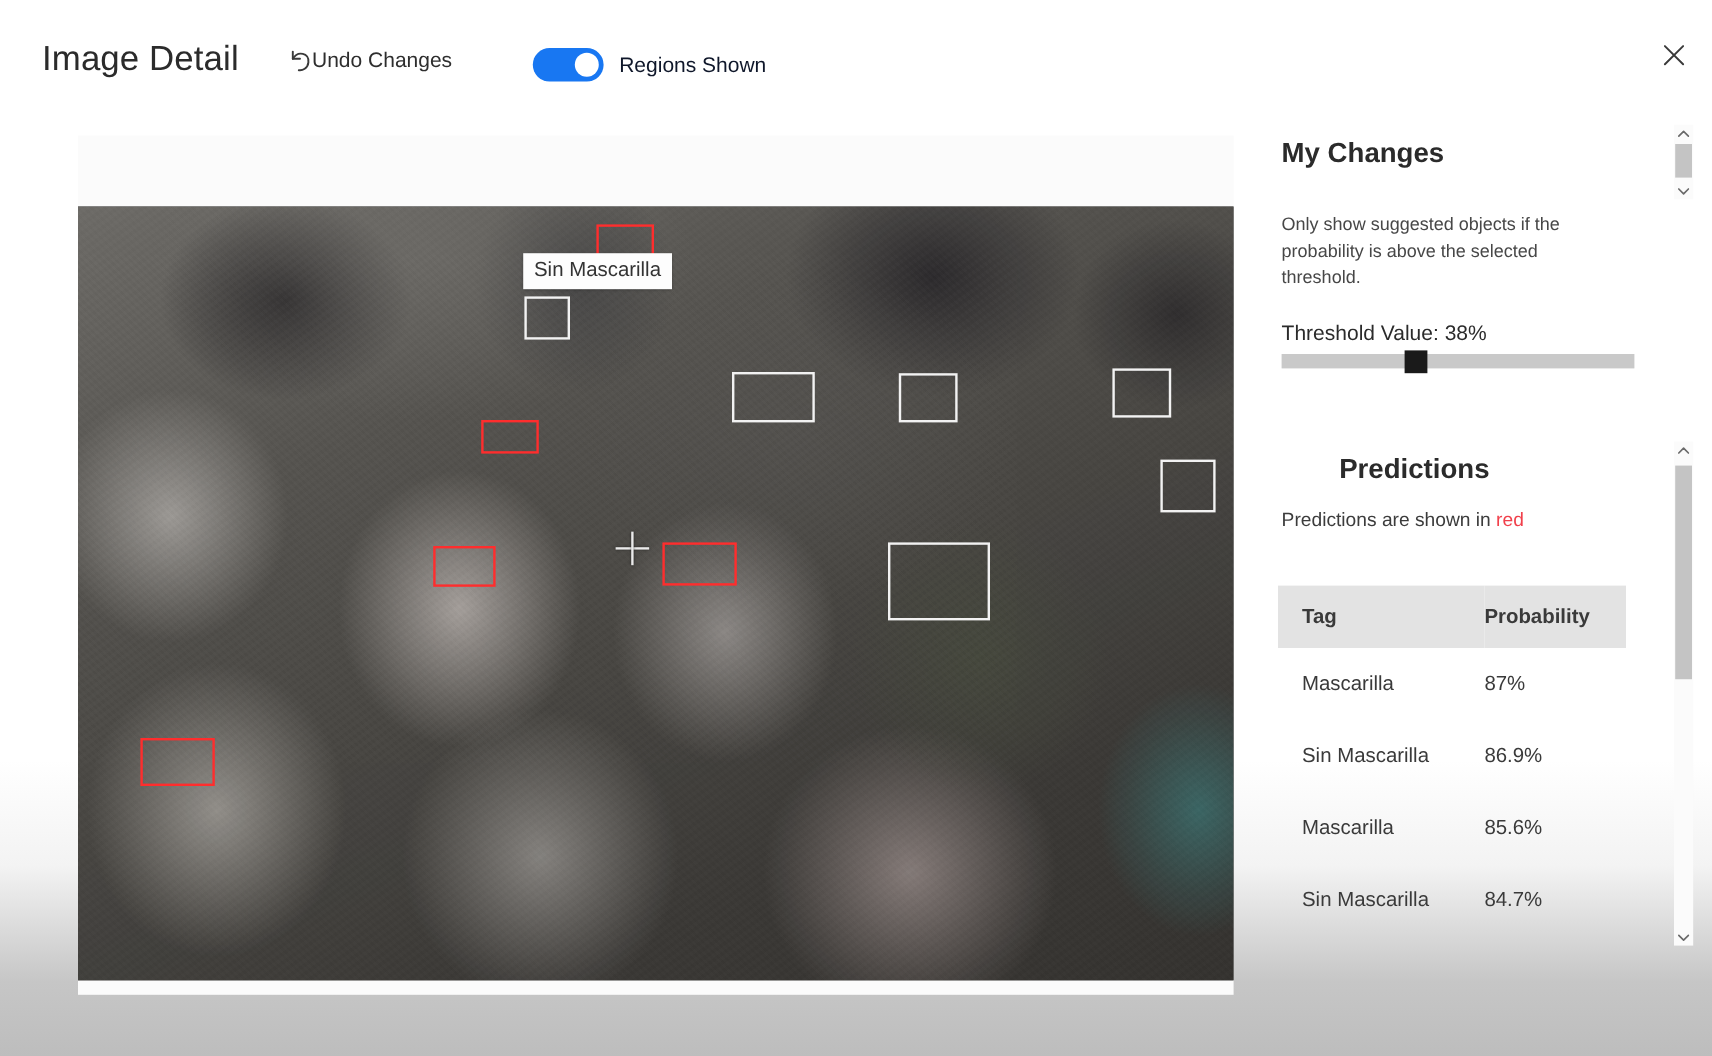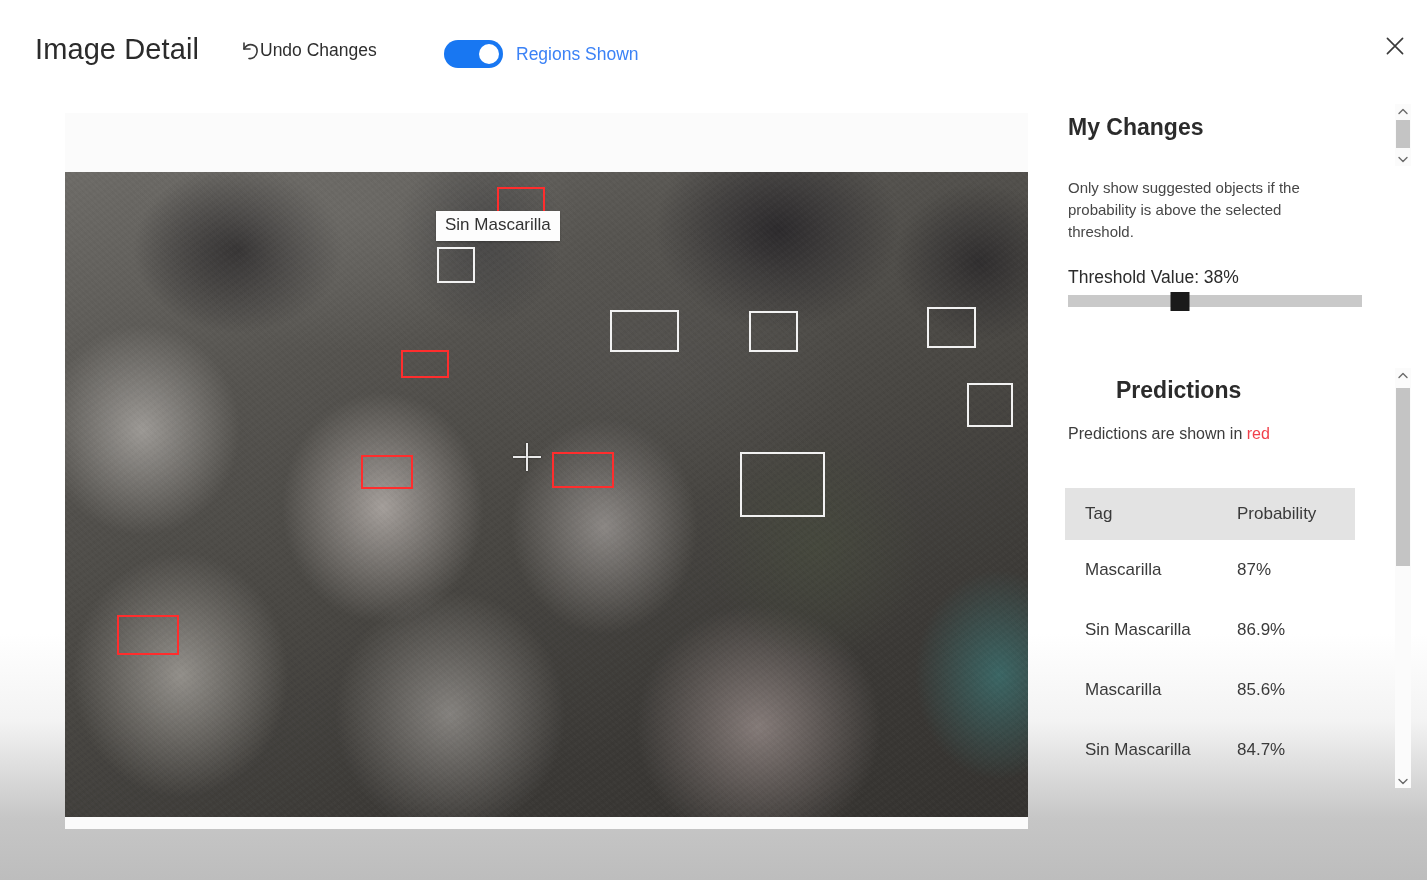"Regions Shown" .toggle-label { color: #3b82f6 -> #0f172a }
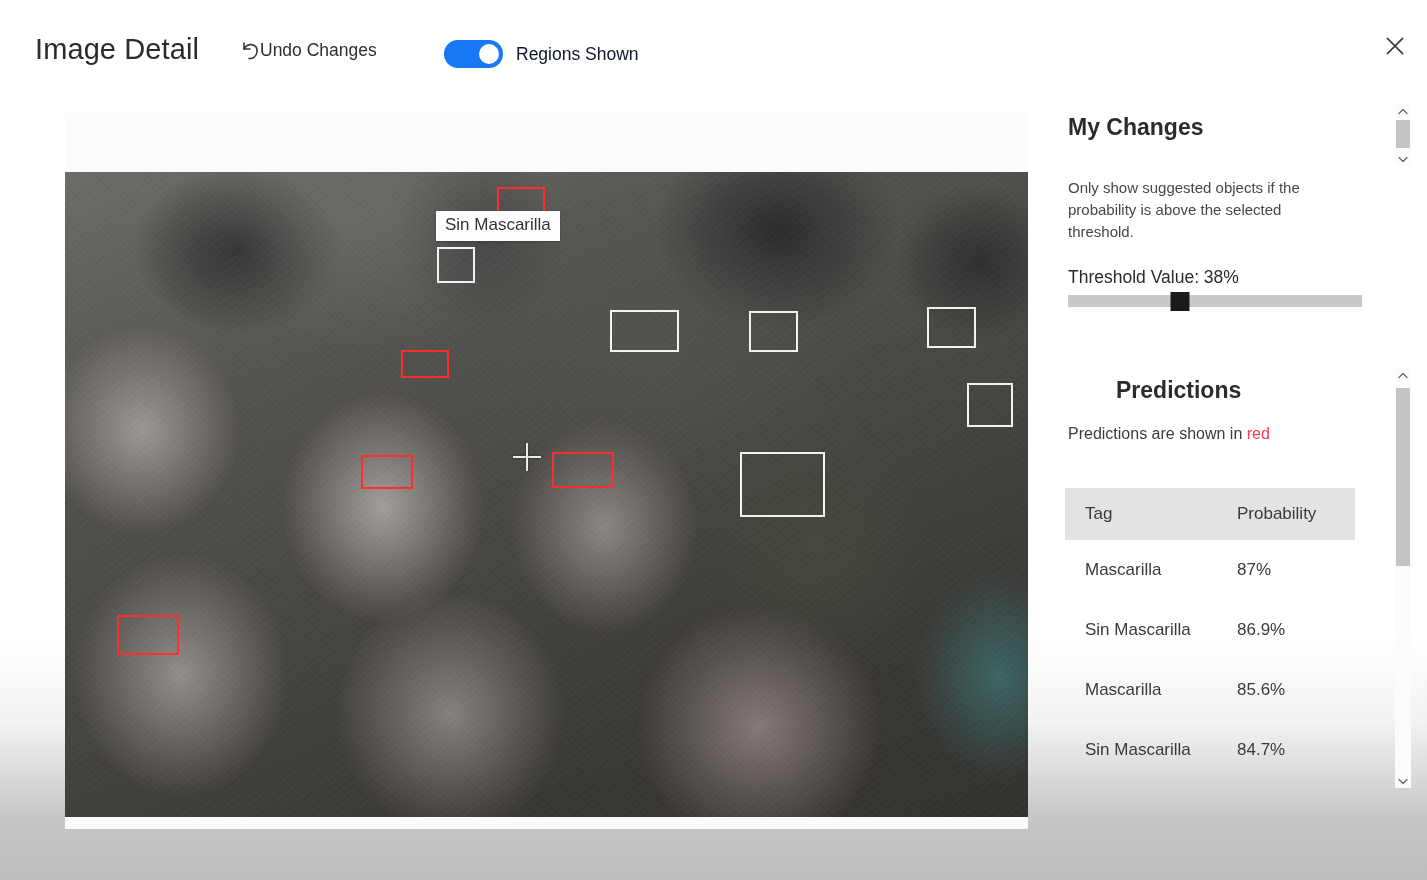"Tag" .pred-table th { font-weight: 400 -> 700 }
